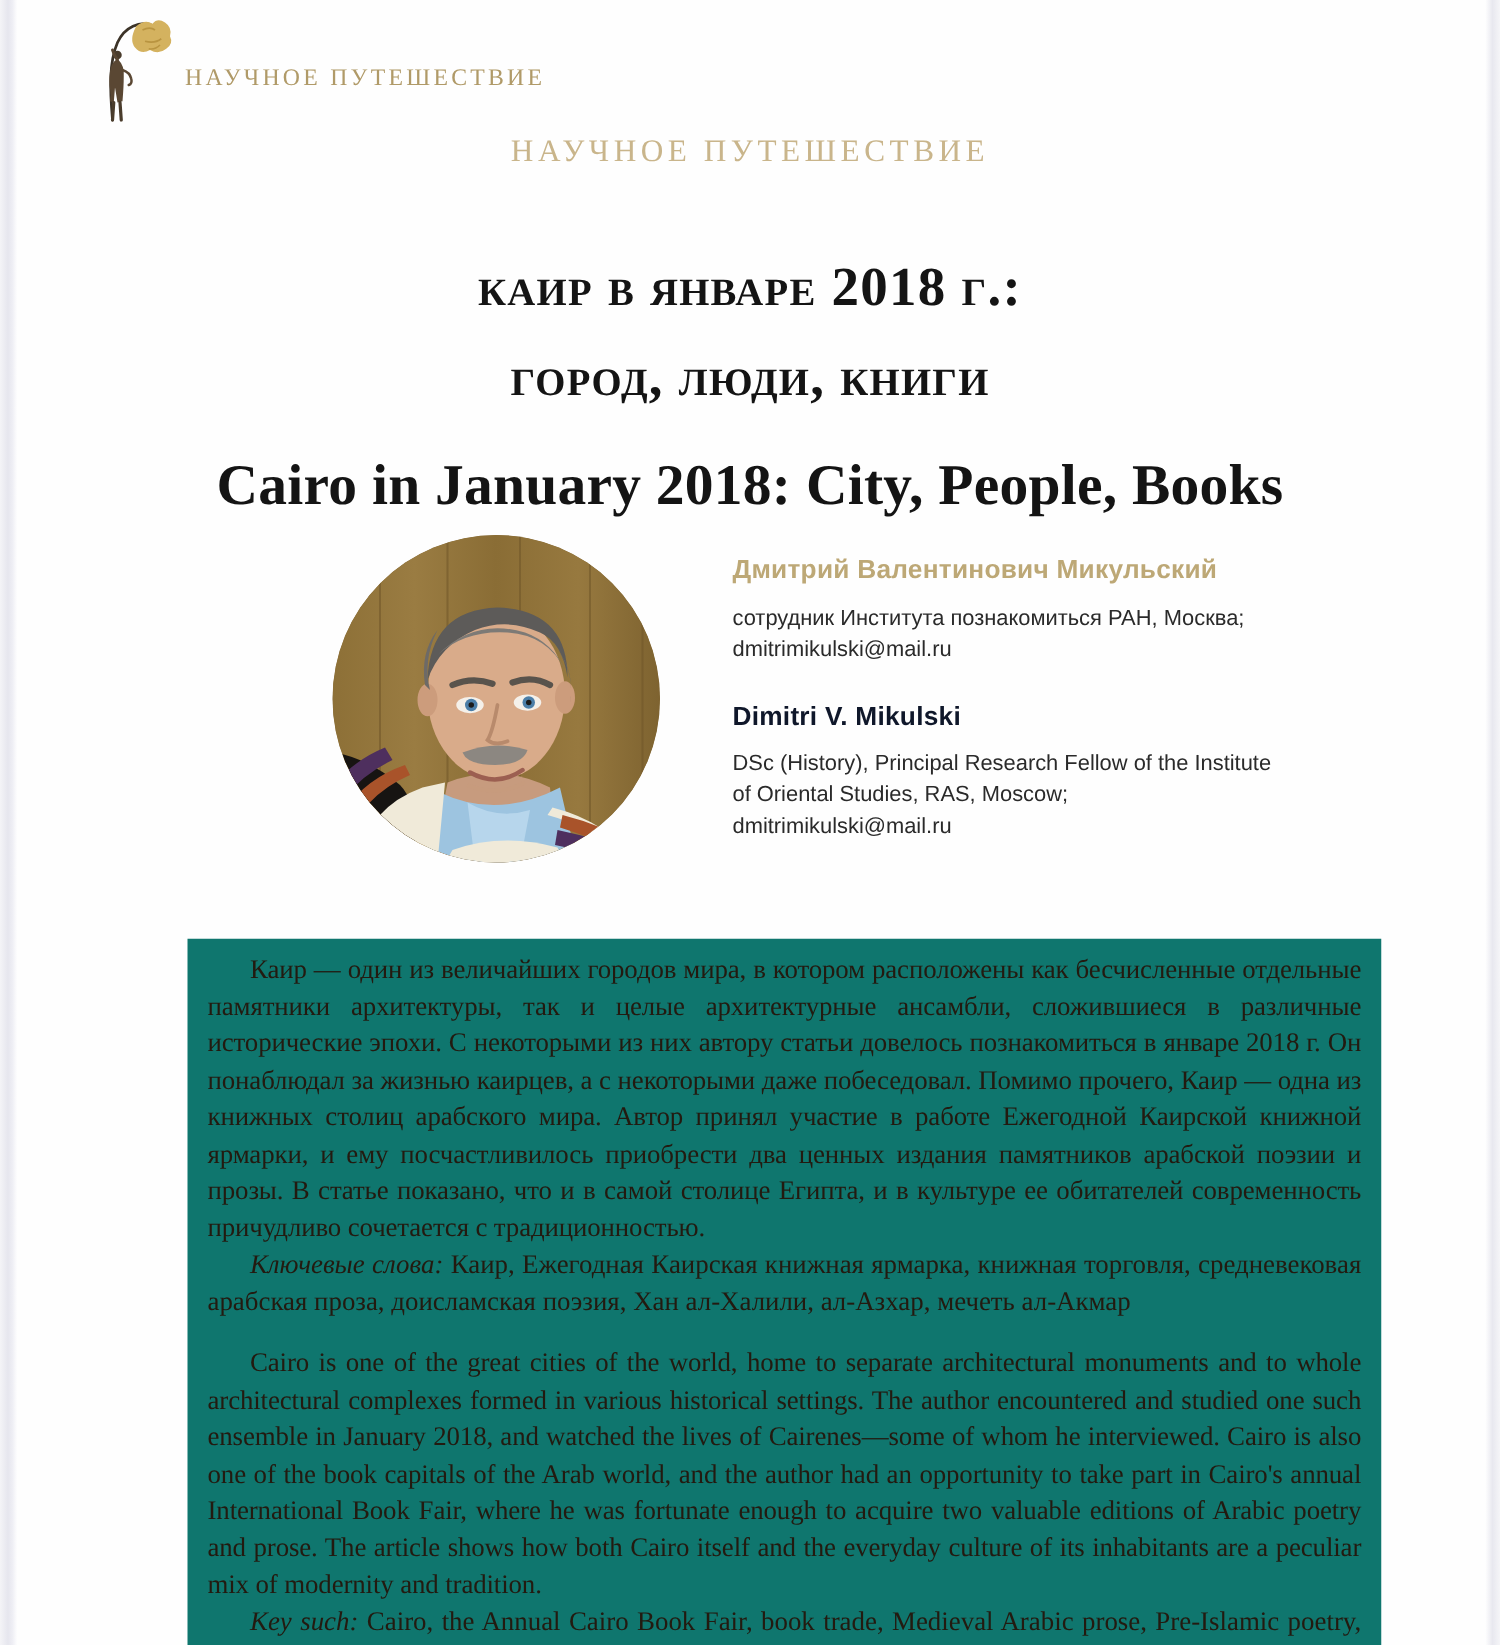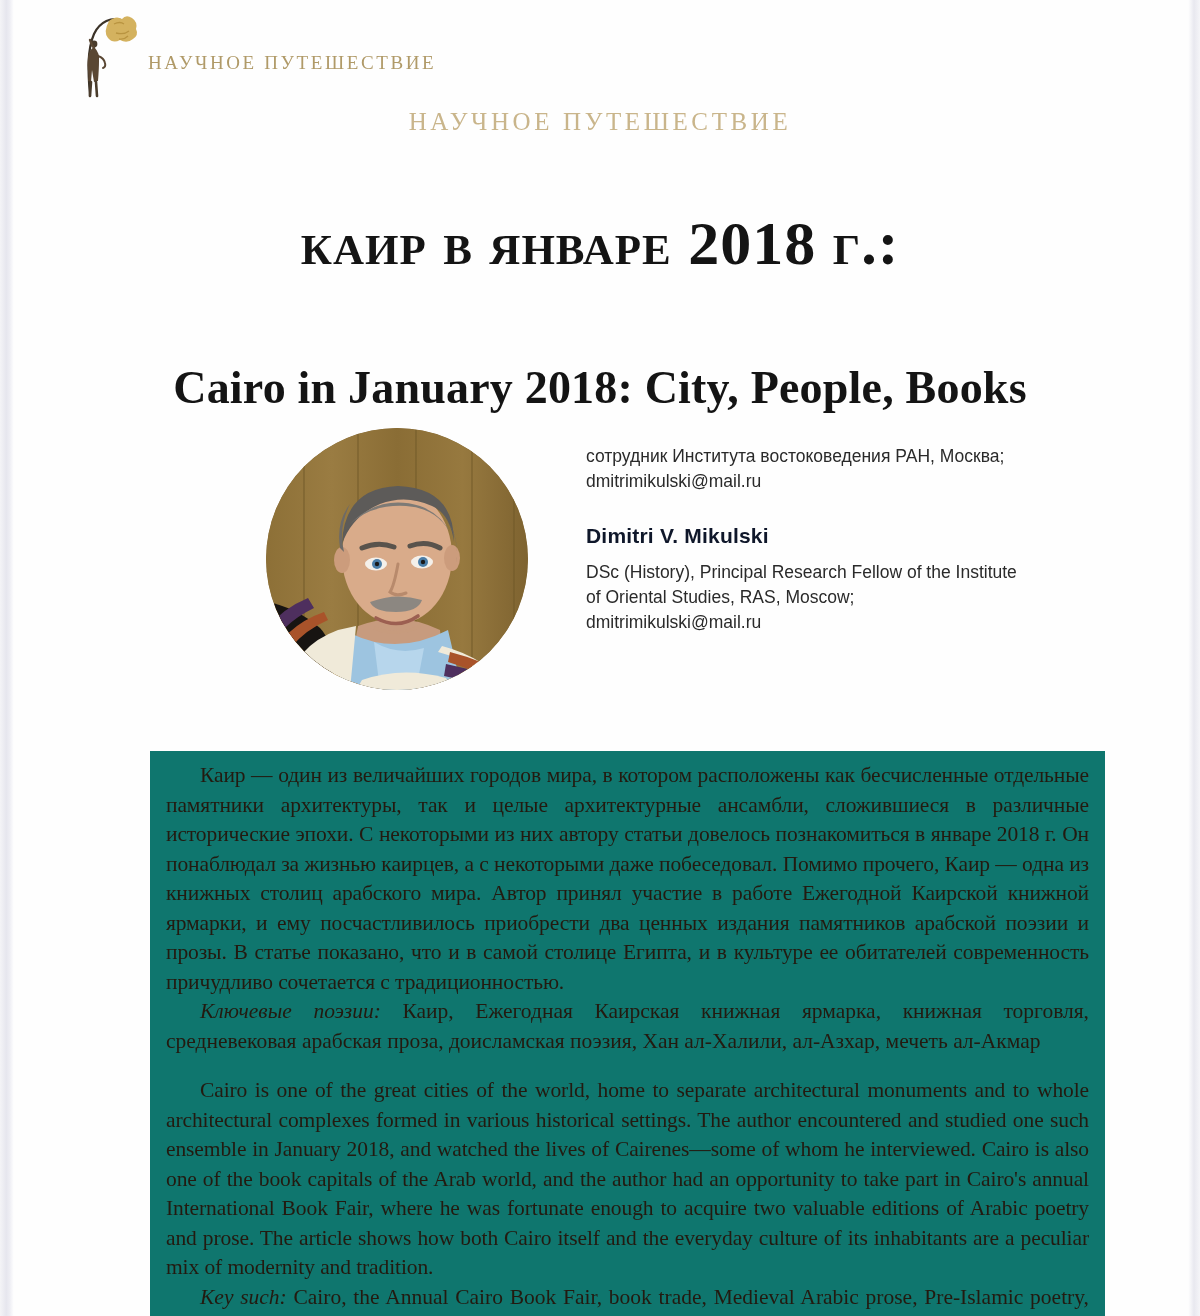"каир в январе 2018 г.:" .title-ru { font-size: 62px -> 44px }
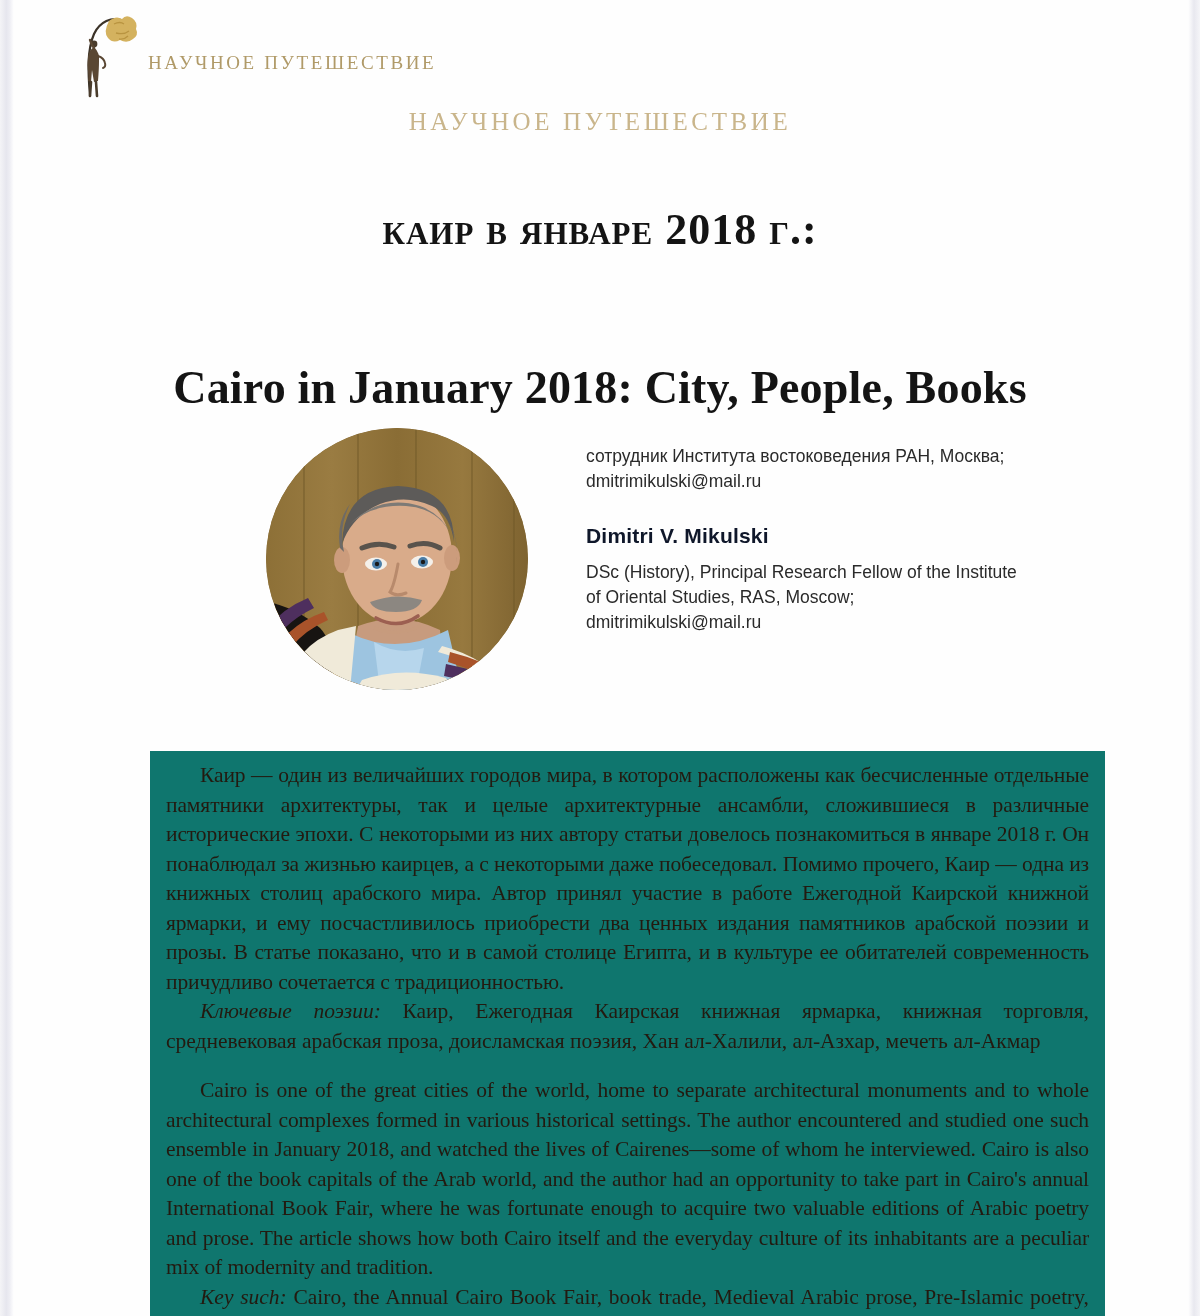"город, люди, книги" span.line { html: none -> <span>город, люди, книги</span> }
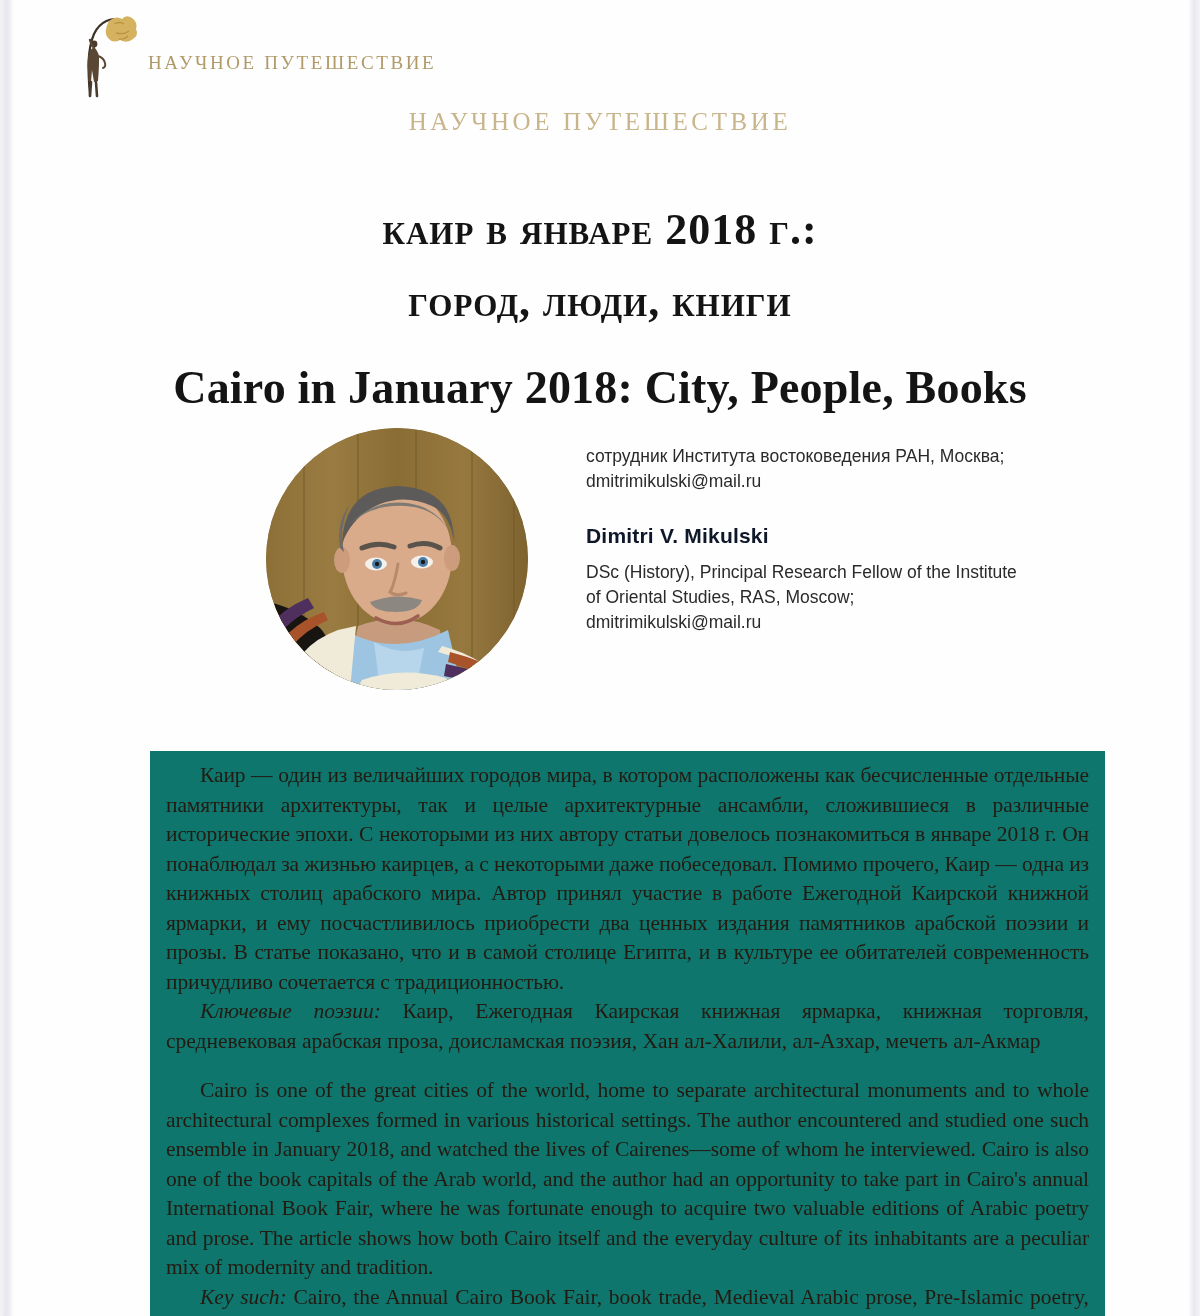"Дмитрий Валентинович Микульский" div.author-name { html: none -> <div>Дмитрий Валентинович Микульский</div> }
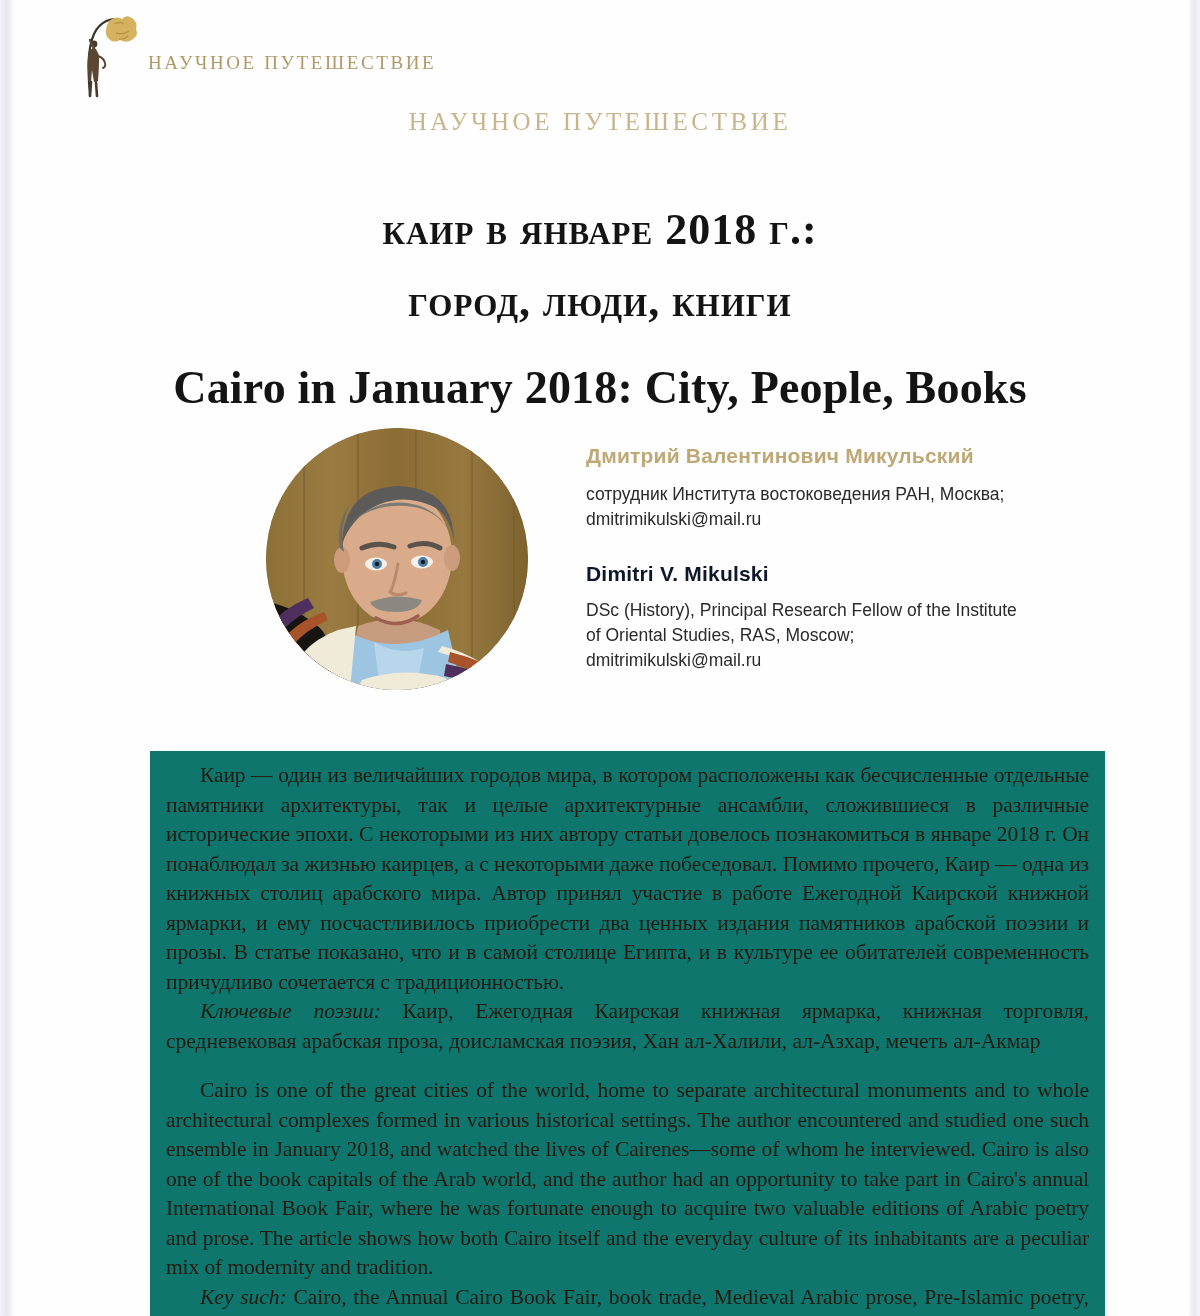"сотрудник Института востоковедения РАН," span.ln { text: востоковедения -> познакомиться }
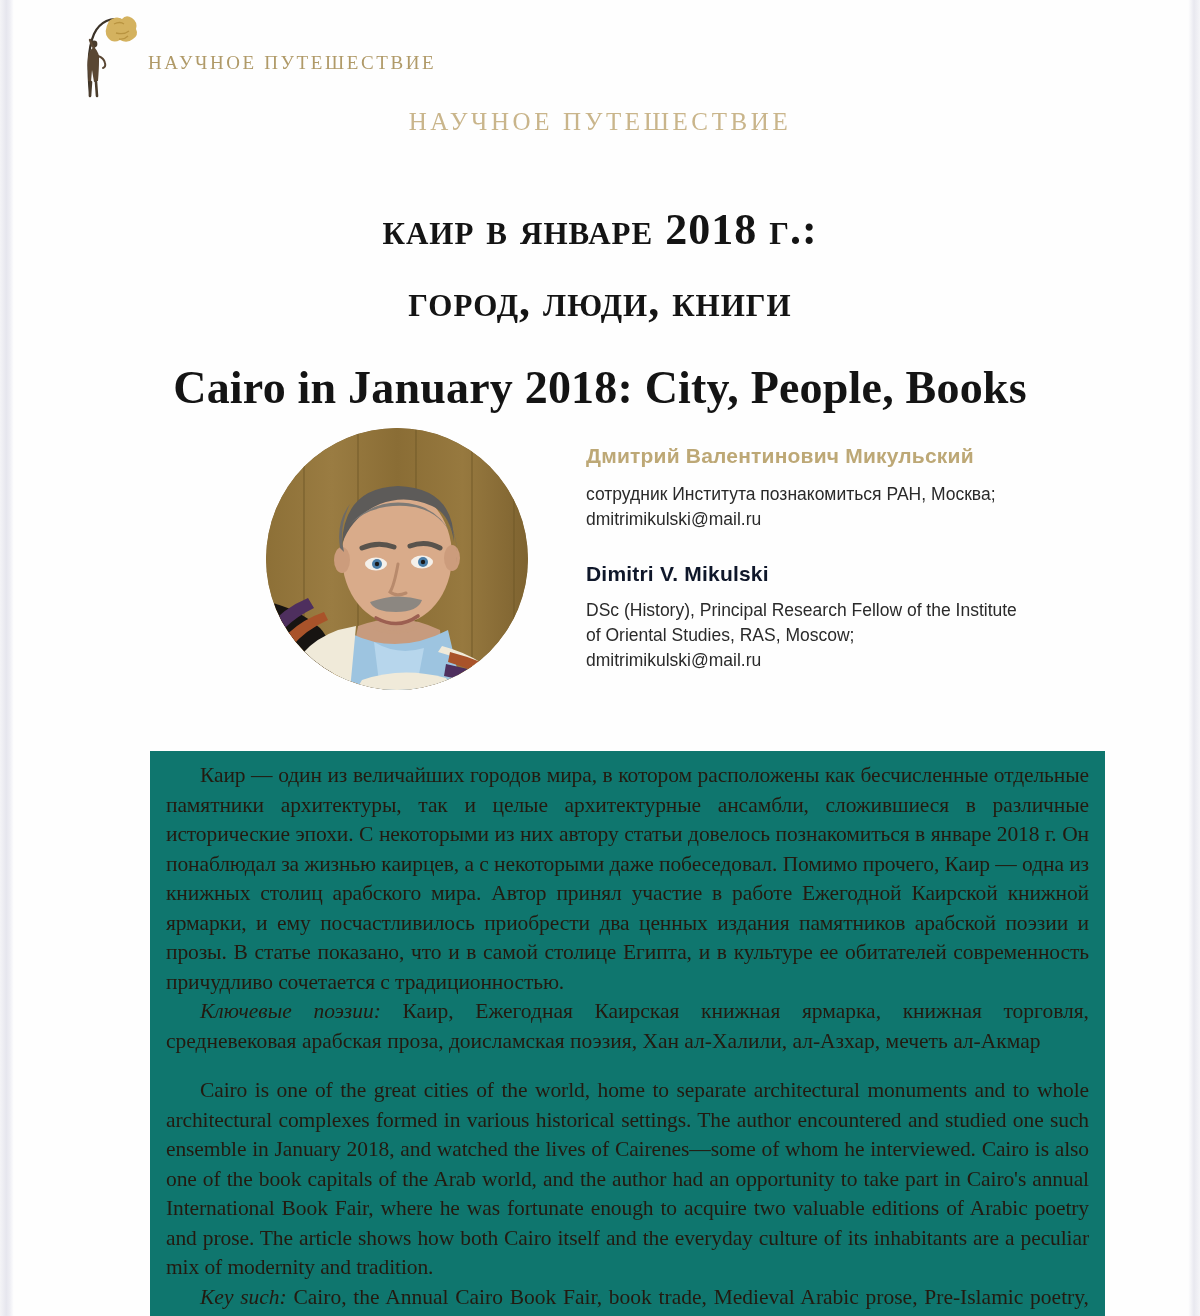"Ключевые поэзии:" span.kwlabel { text: поэзии -> слова }
